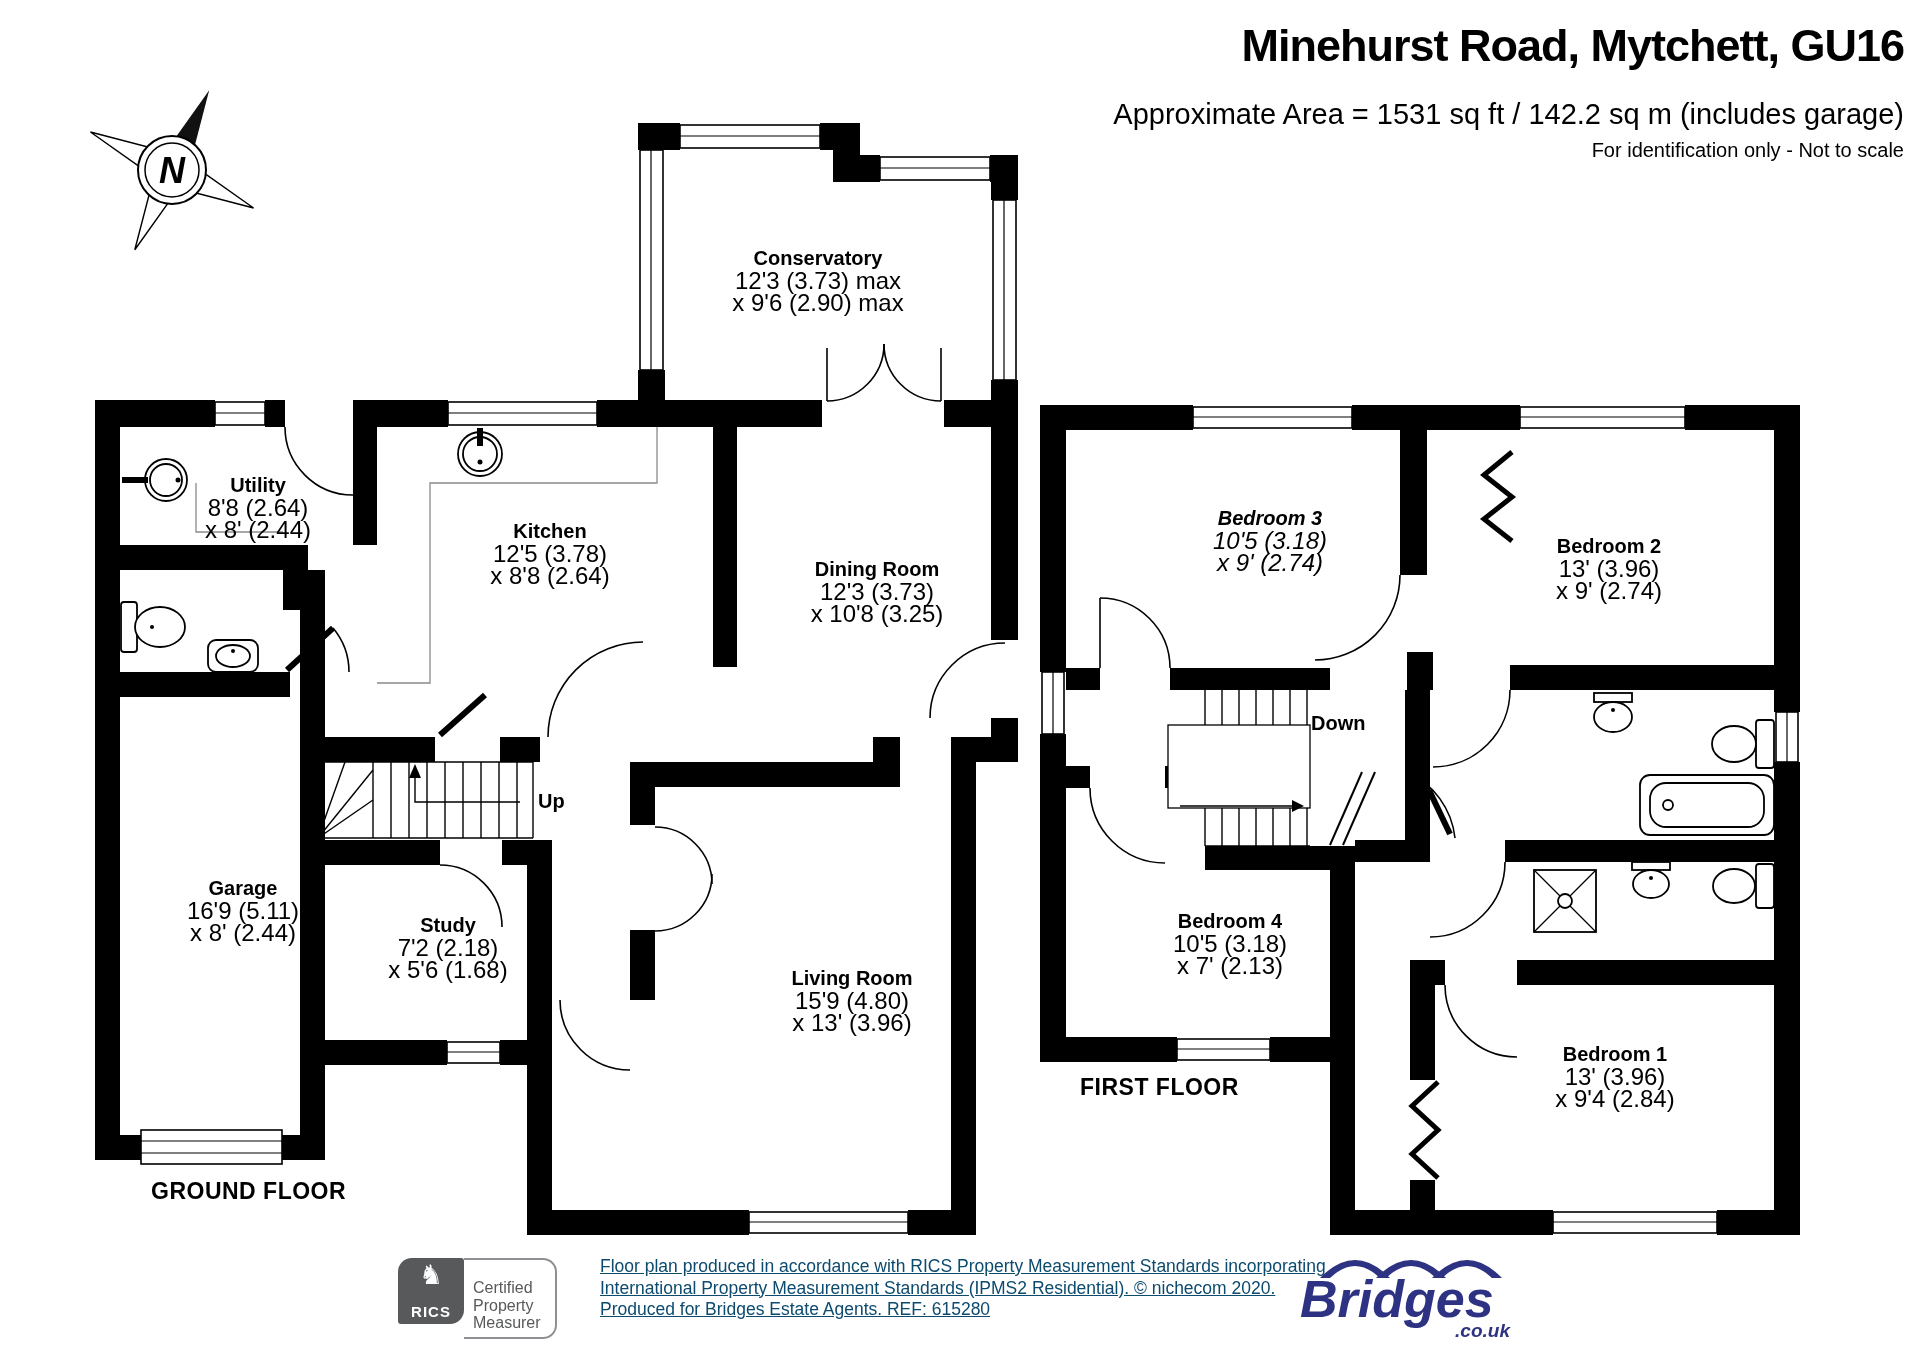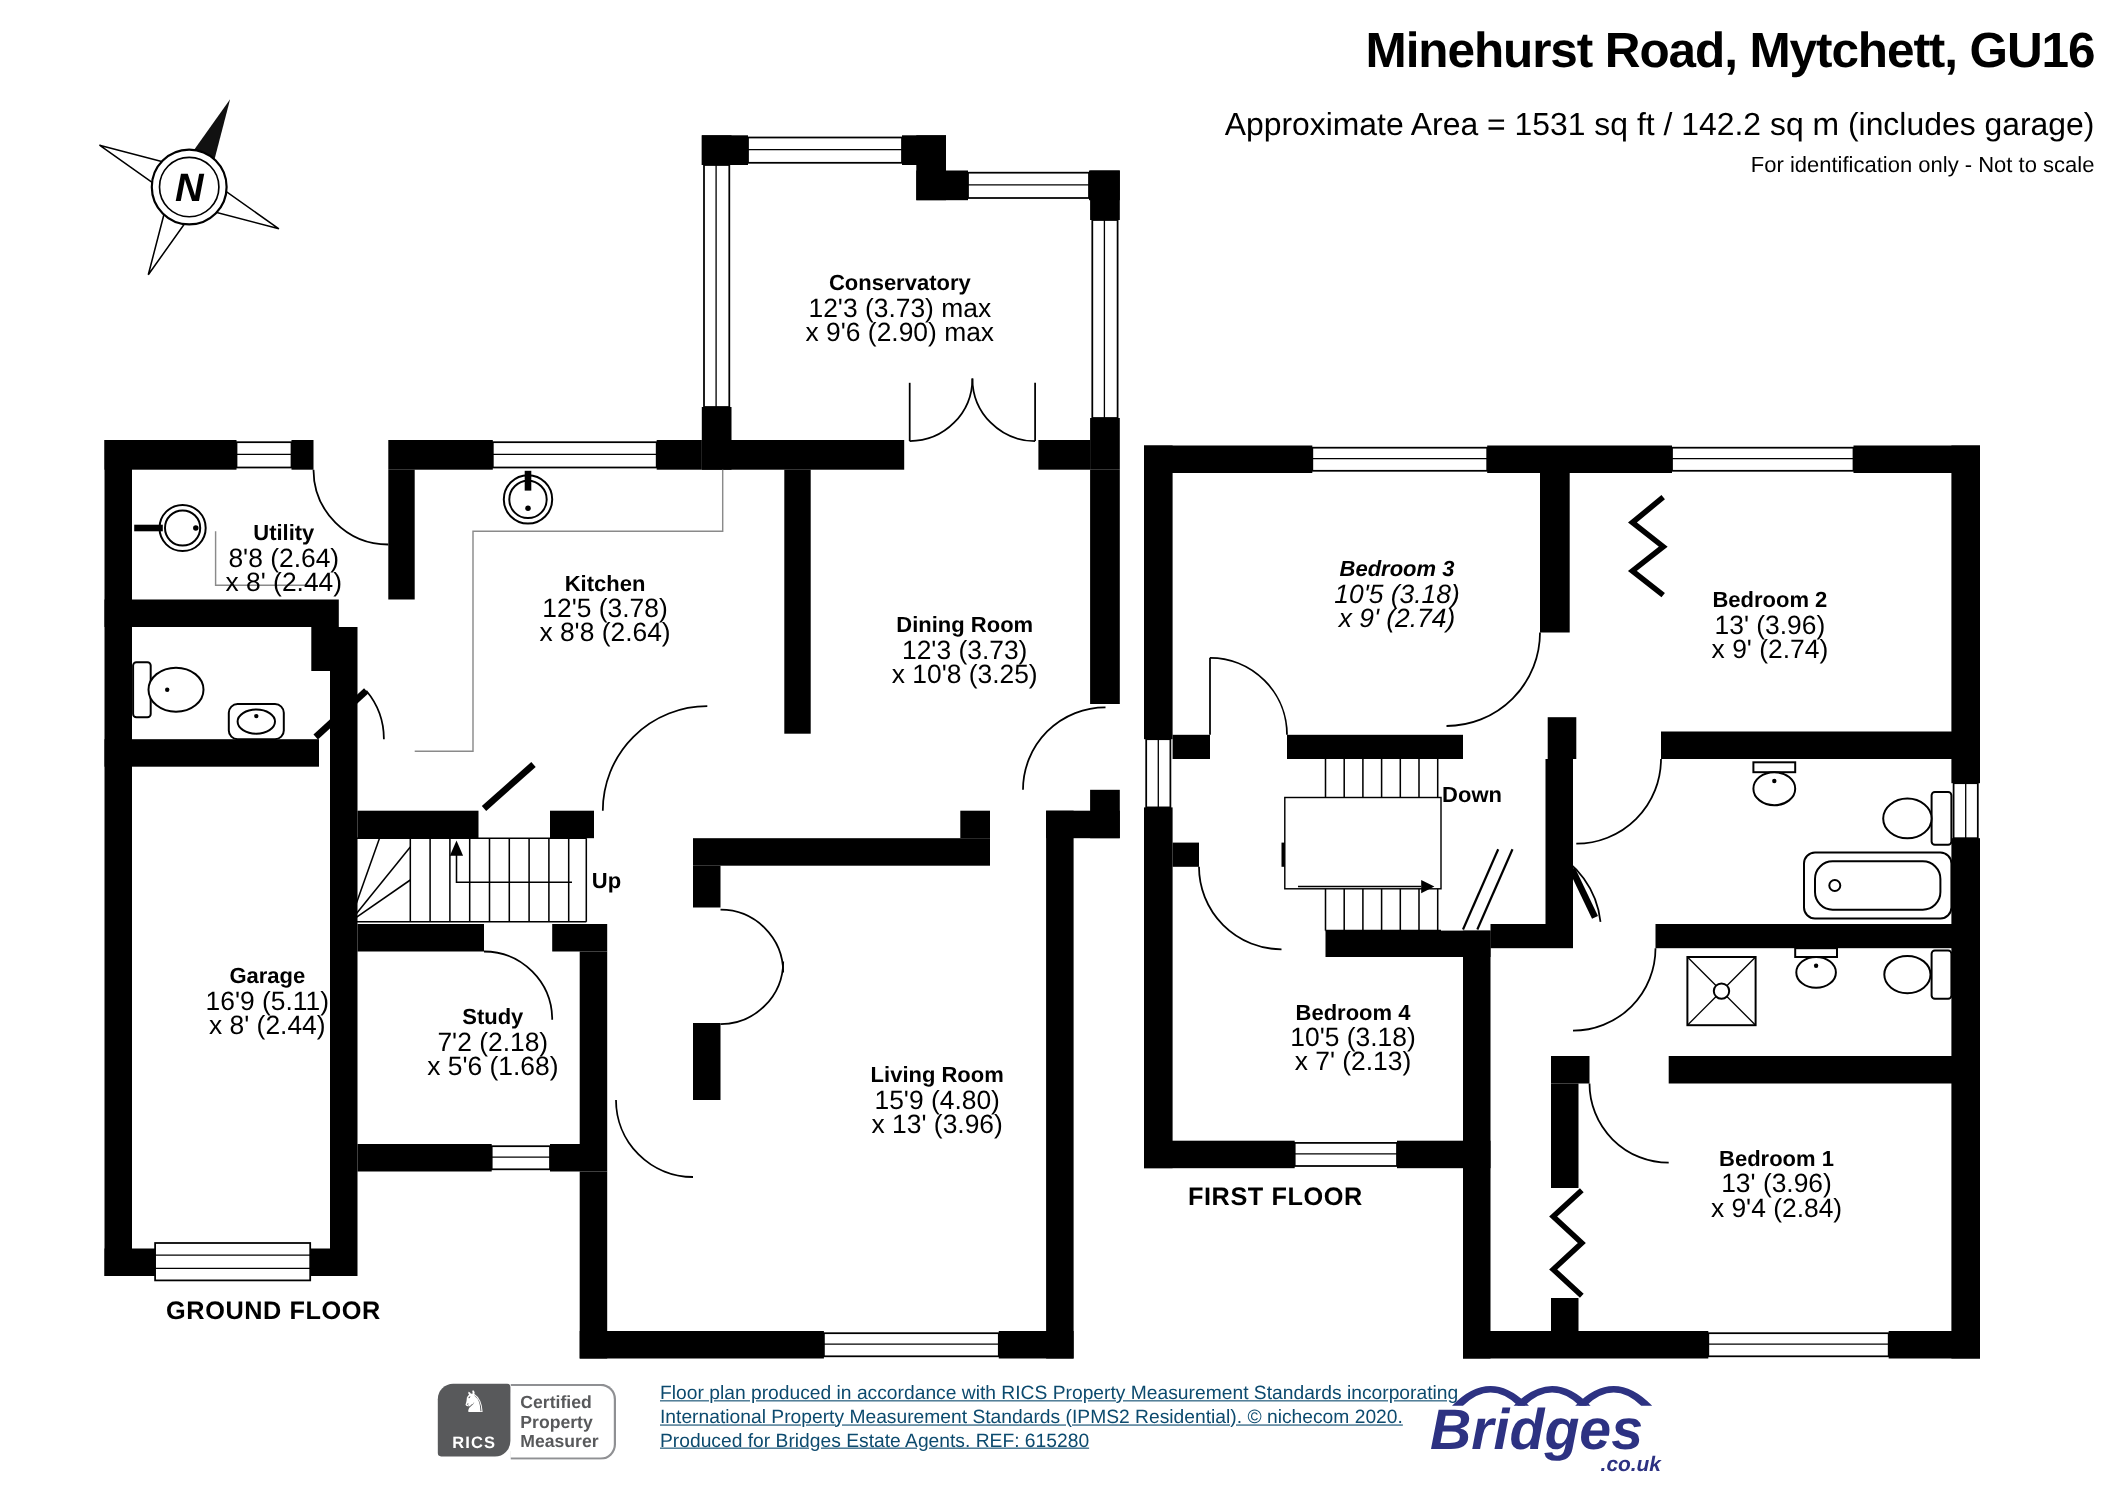"Certified" .rics-white { font-weight: bold -> normal; padding: 7px 14px 5px 9px -> 19px 14px 5px 9px }
